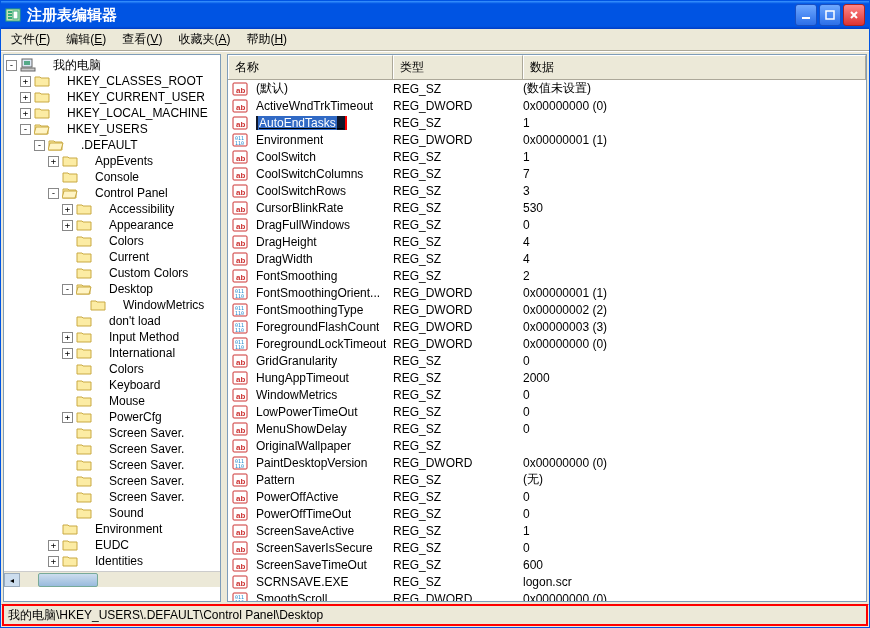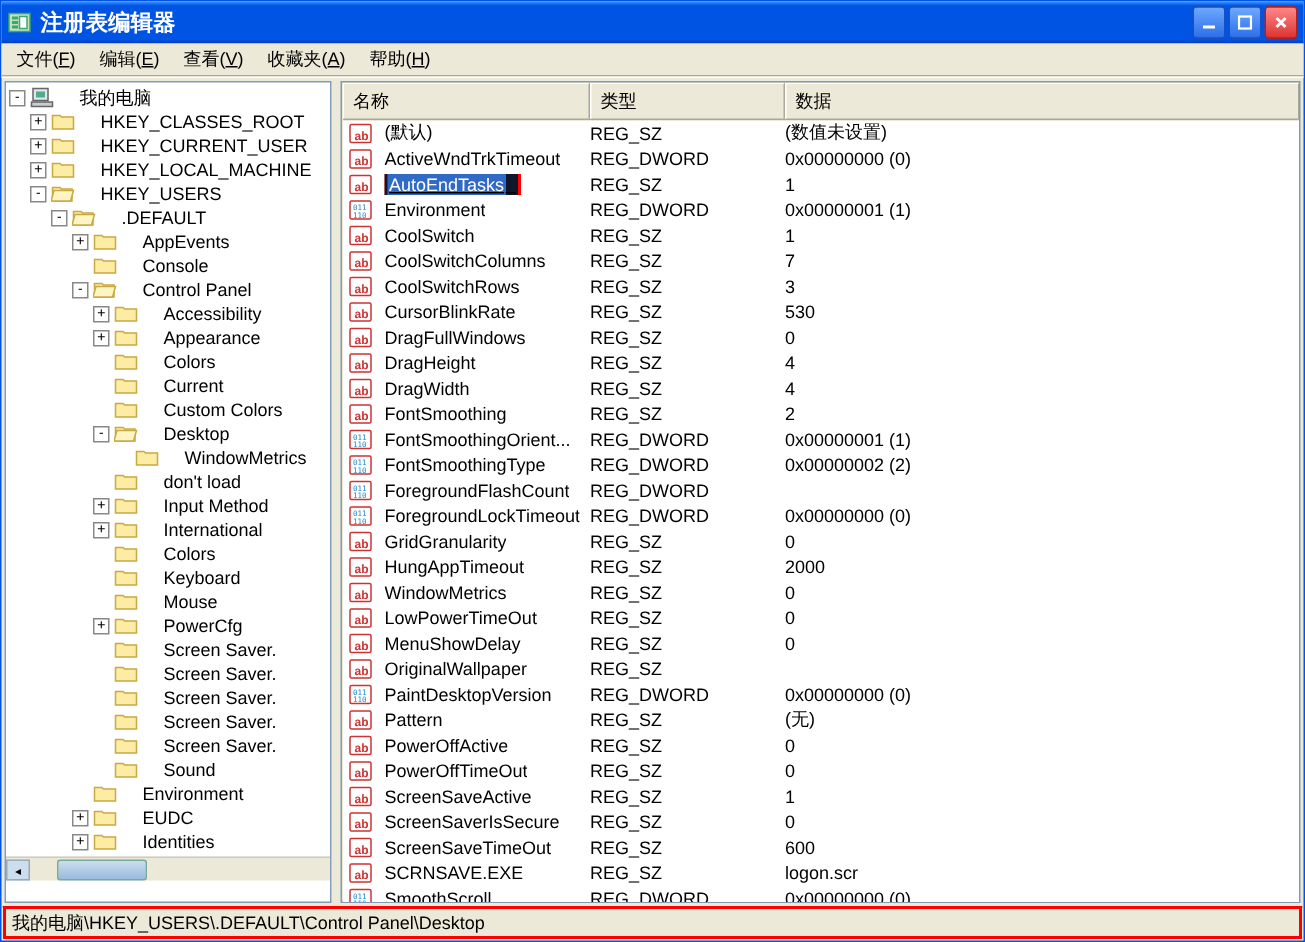"0x00000003 (3)" div.cell { html: none -> <div>0x00000003 (3)</div> }
